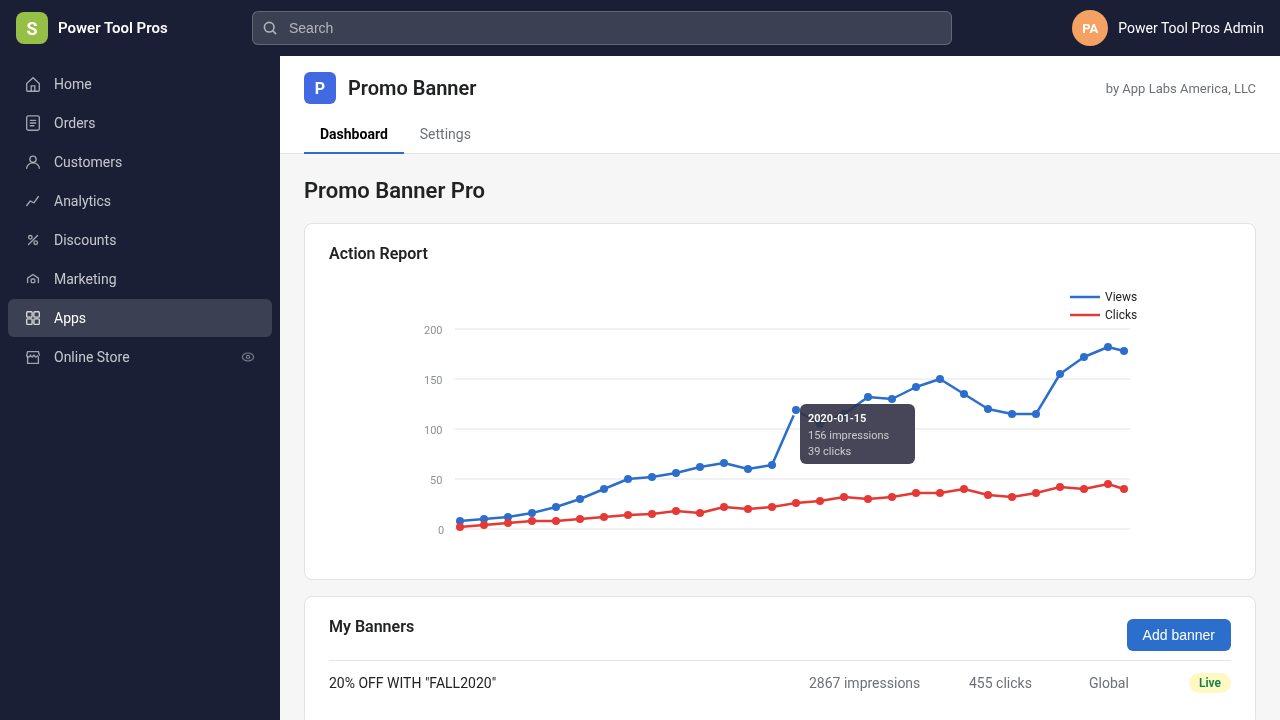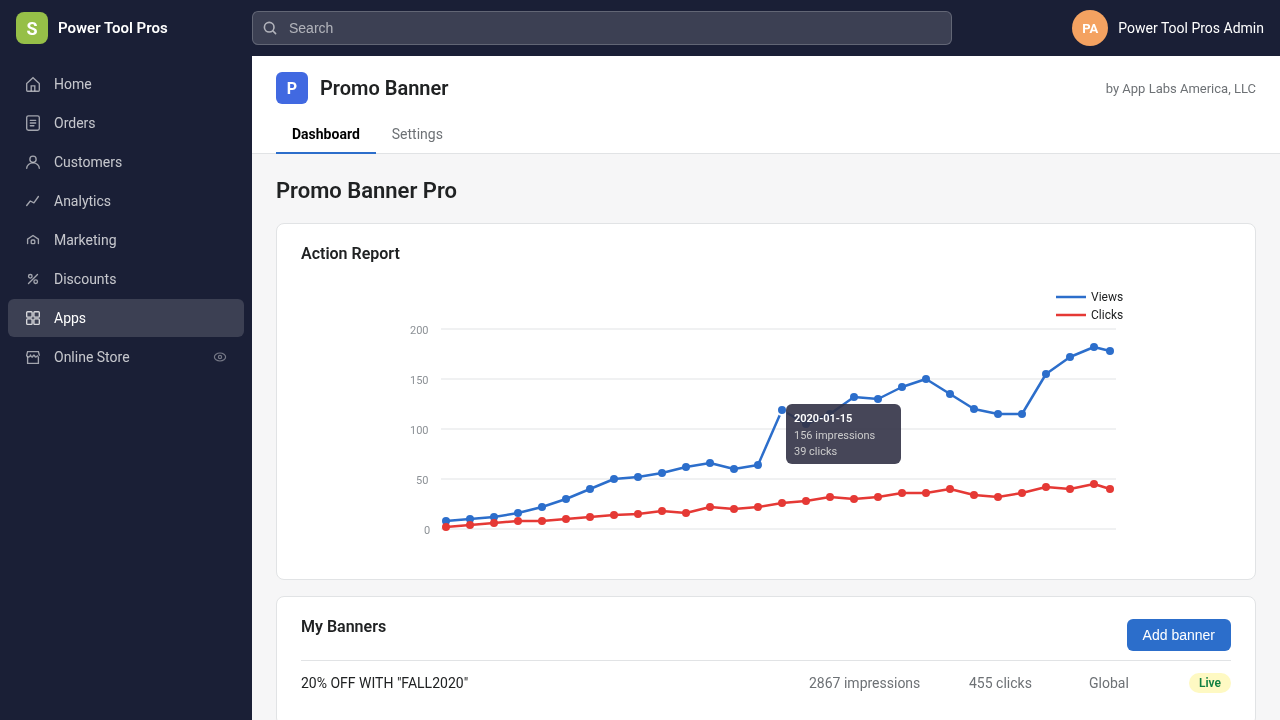"Home" .sidebar { width: 252px -> 280px }
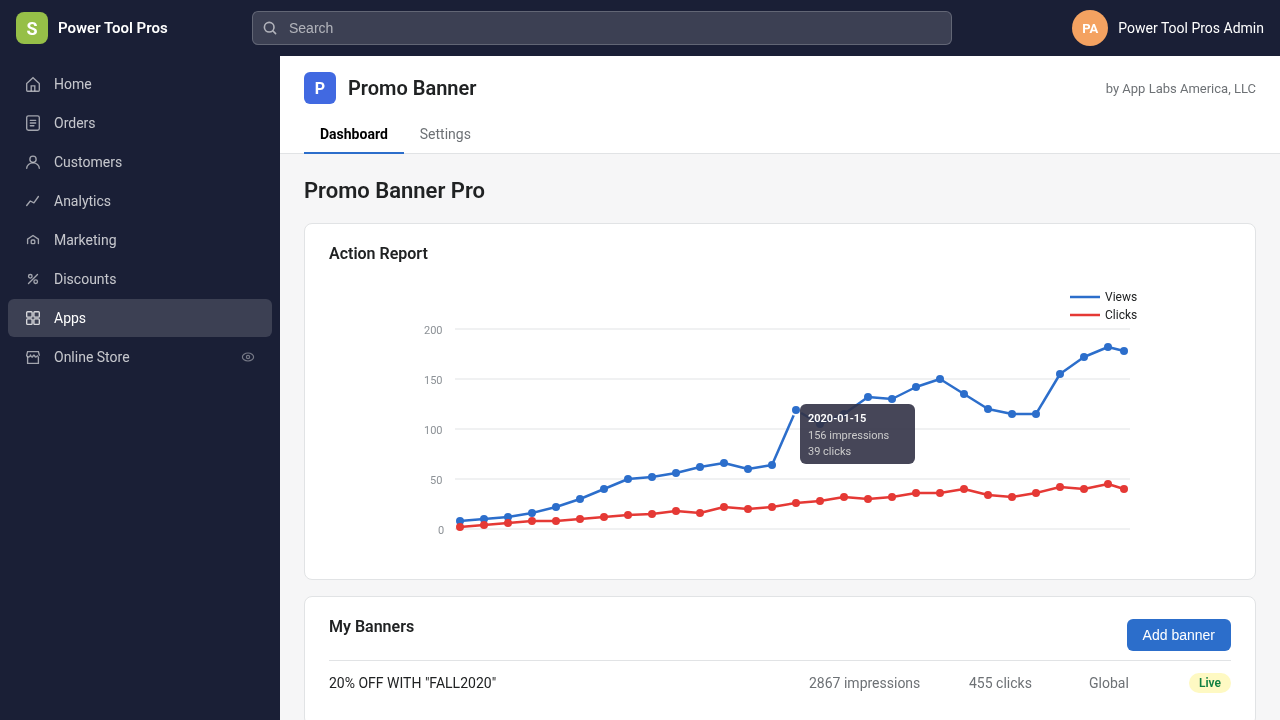"Marketing" div.sidebar-item { order: before "Discounts" -> after "Discounts" }
